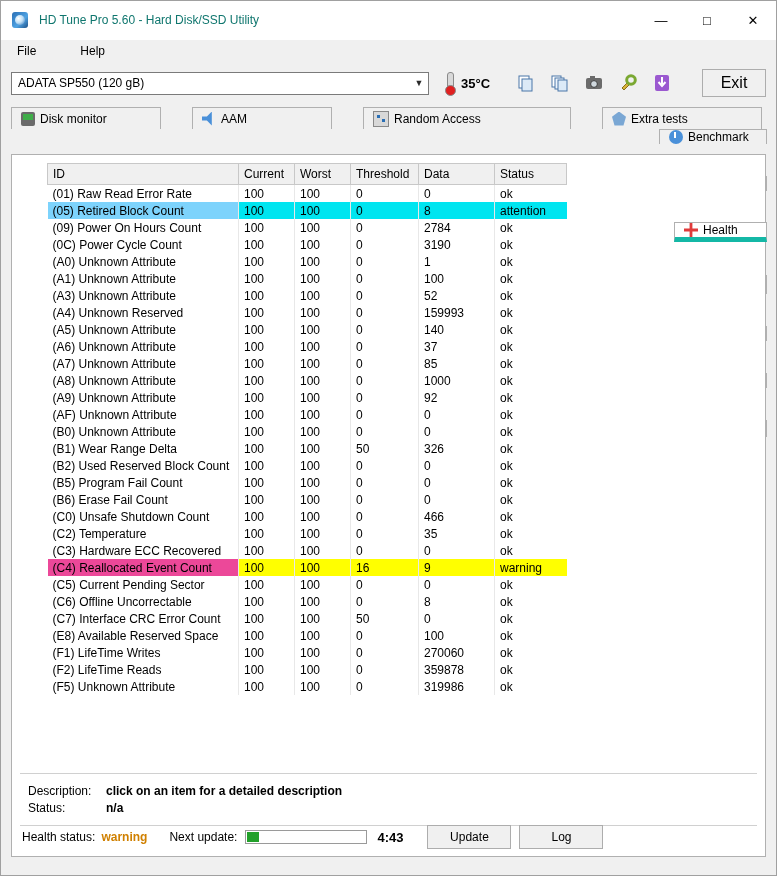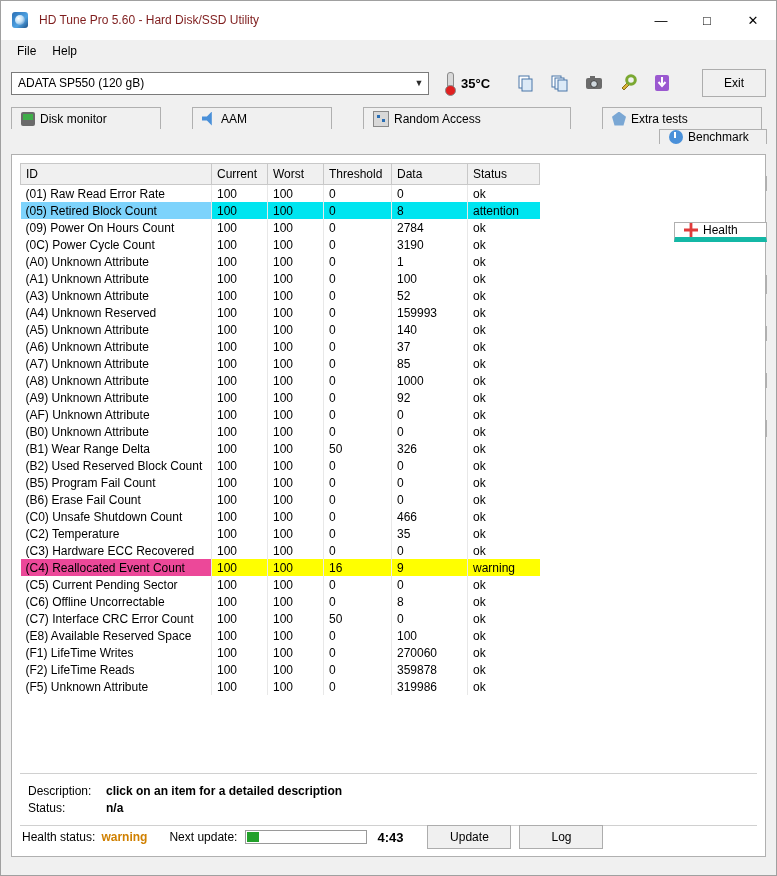"HD Tune Pro 5.60 -" .title-text { color: #7f1d1d -> #0f766e }
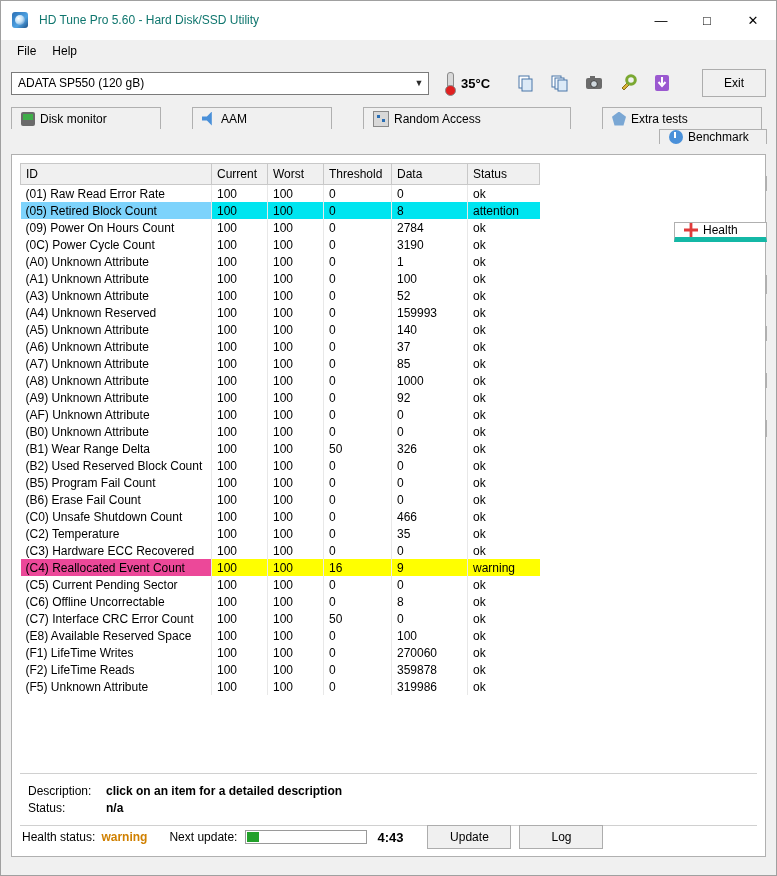"File" .menubar { gap: none -> 28px }
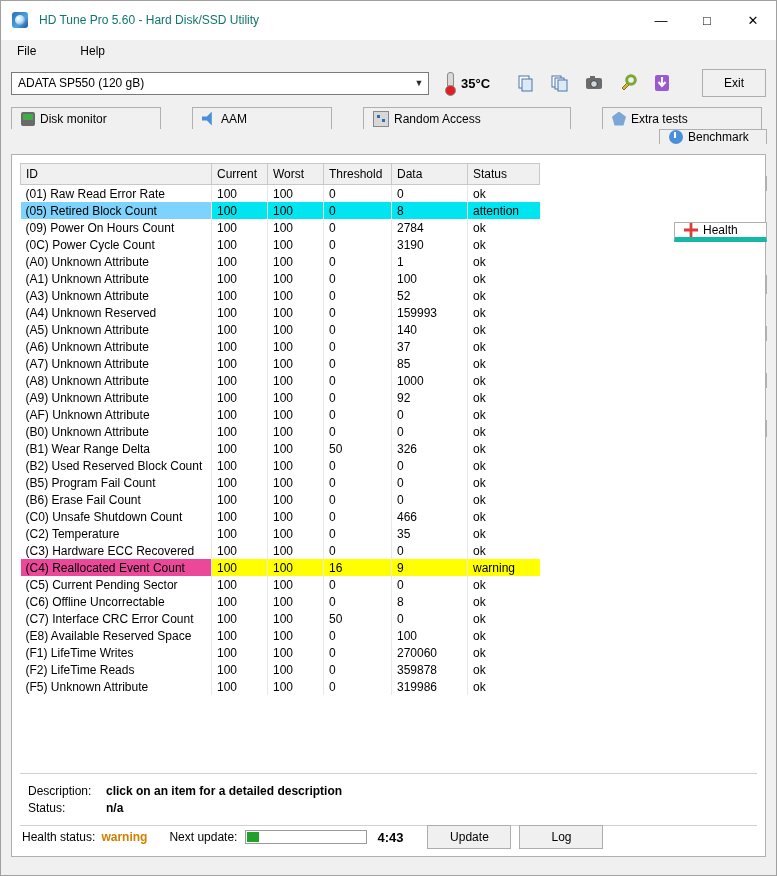"Exit" .exit-btn { font-size: 12px -> 16px }
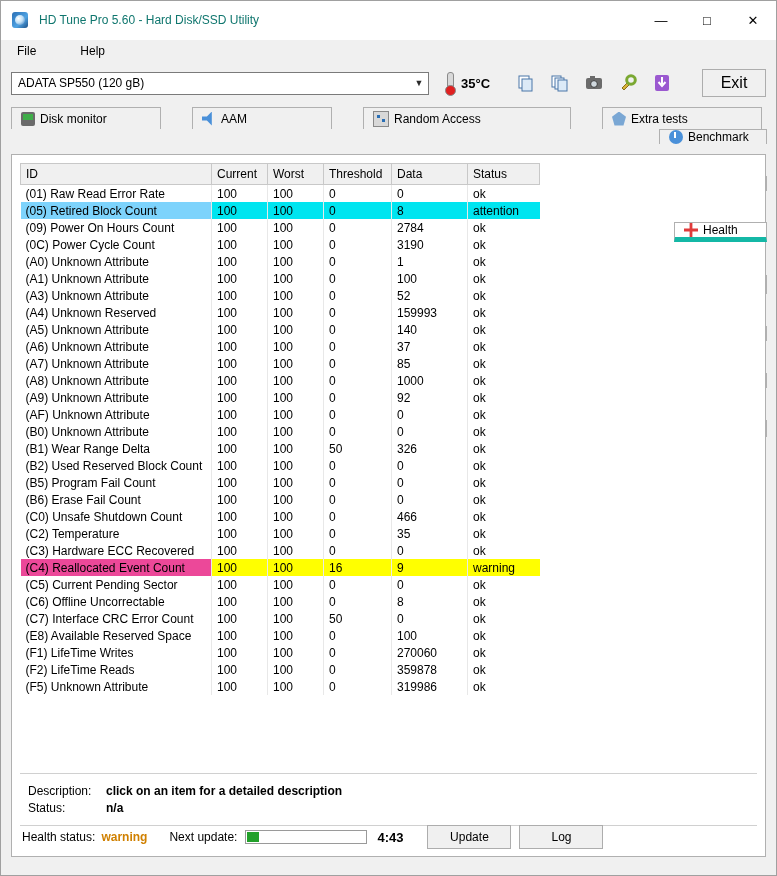"ID" .panel { padding-left: none -> 27px }
